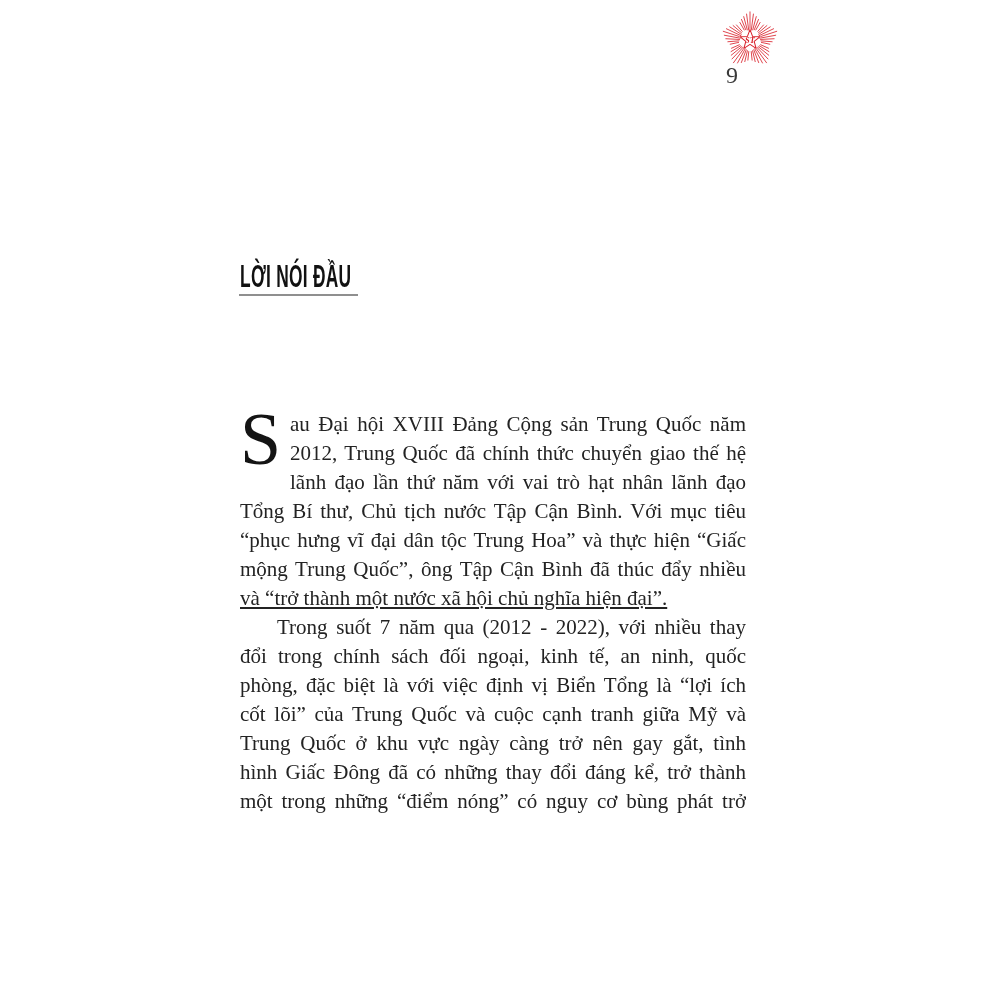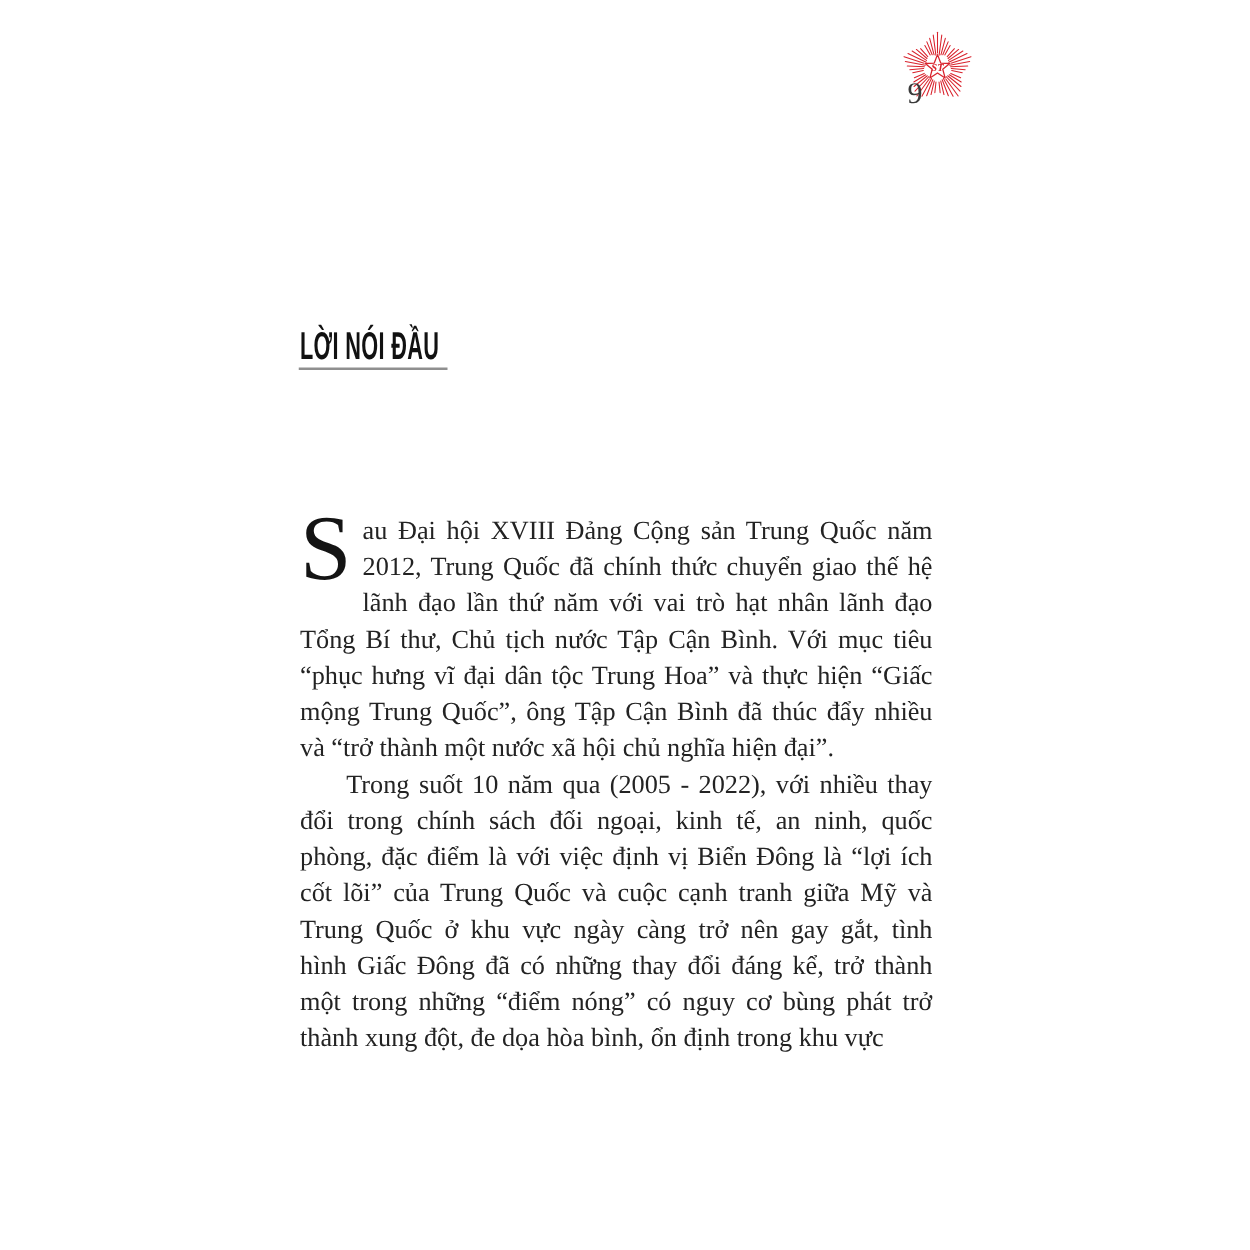"ST" .logo-wrap { top: 24px -> 10px }
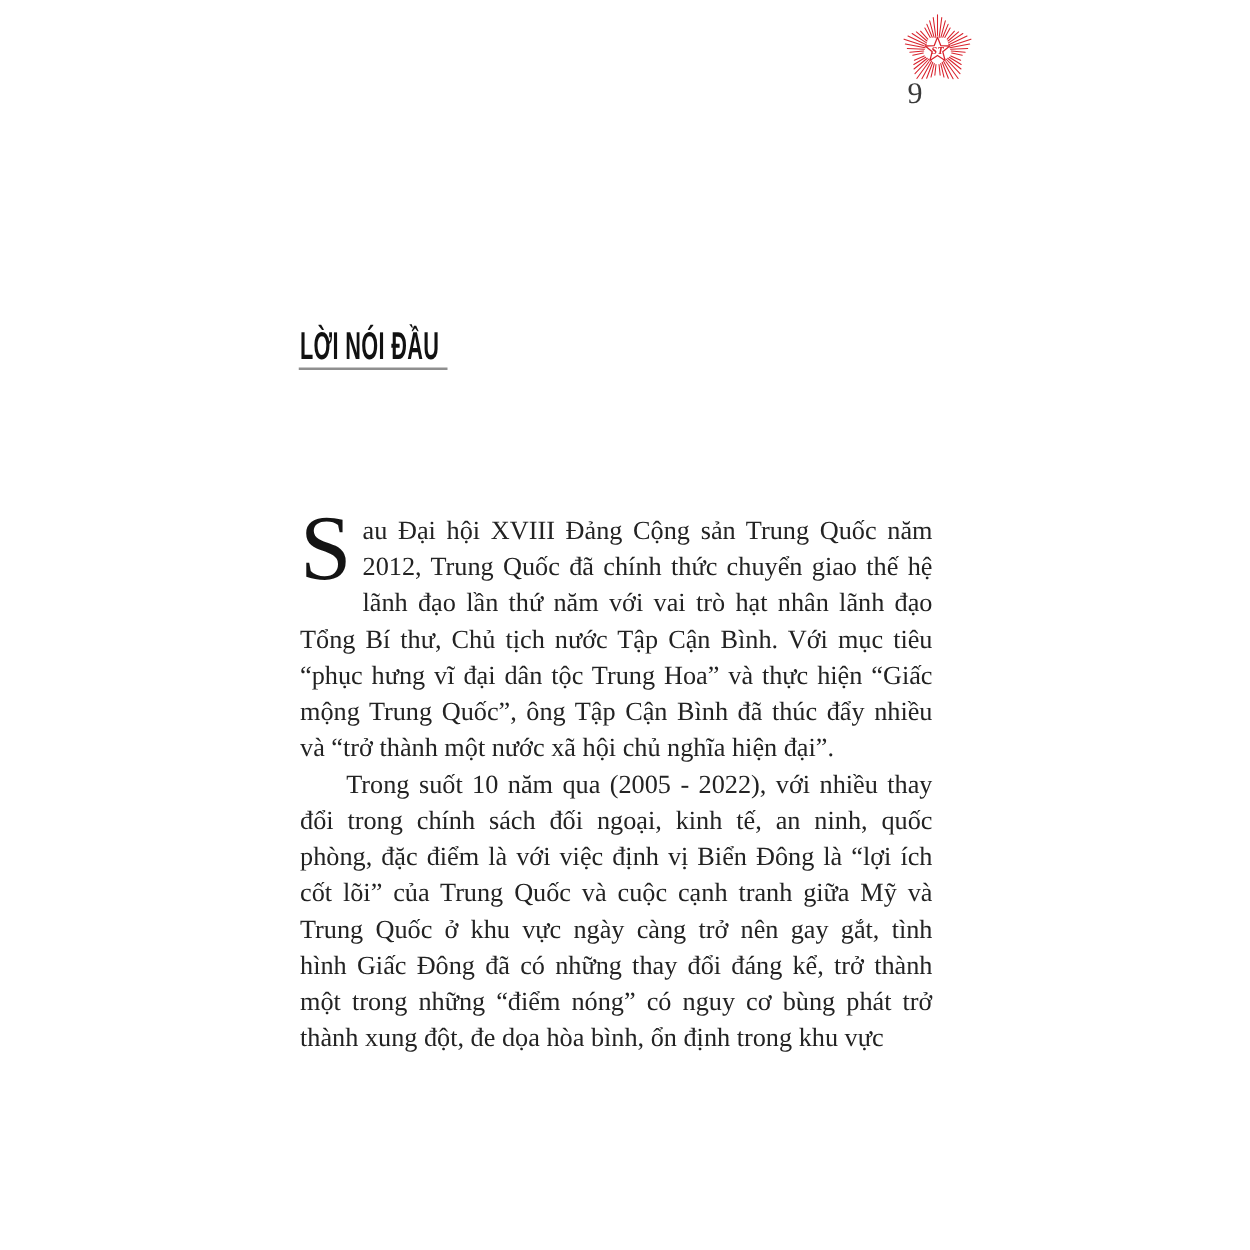"và “trở thành một nước" .line.last { text-decoration: none -> underline }
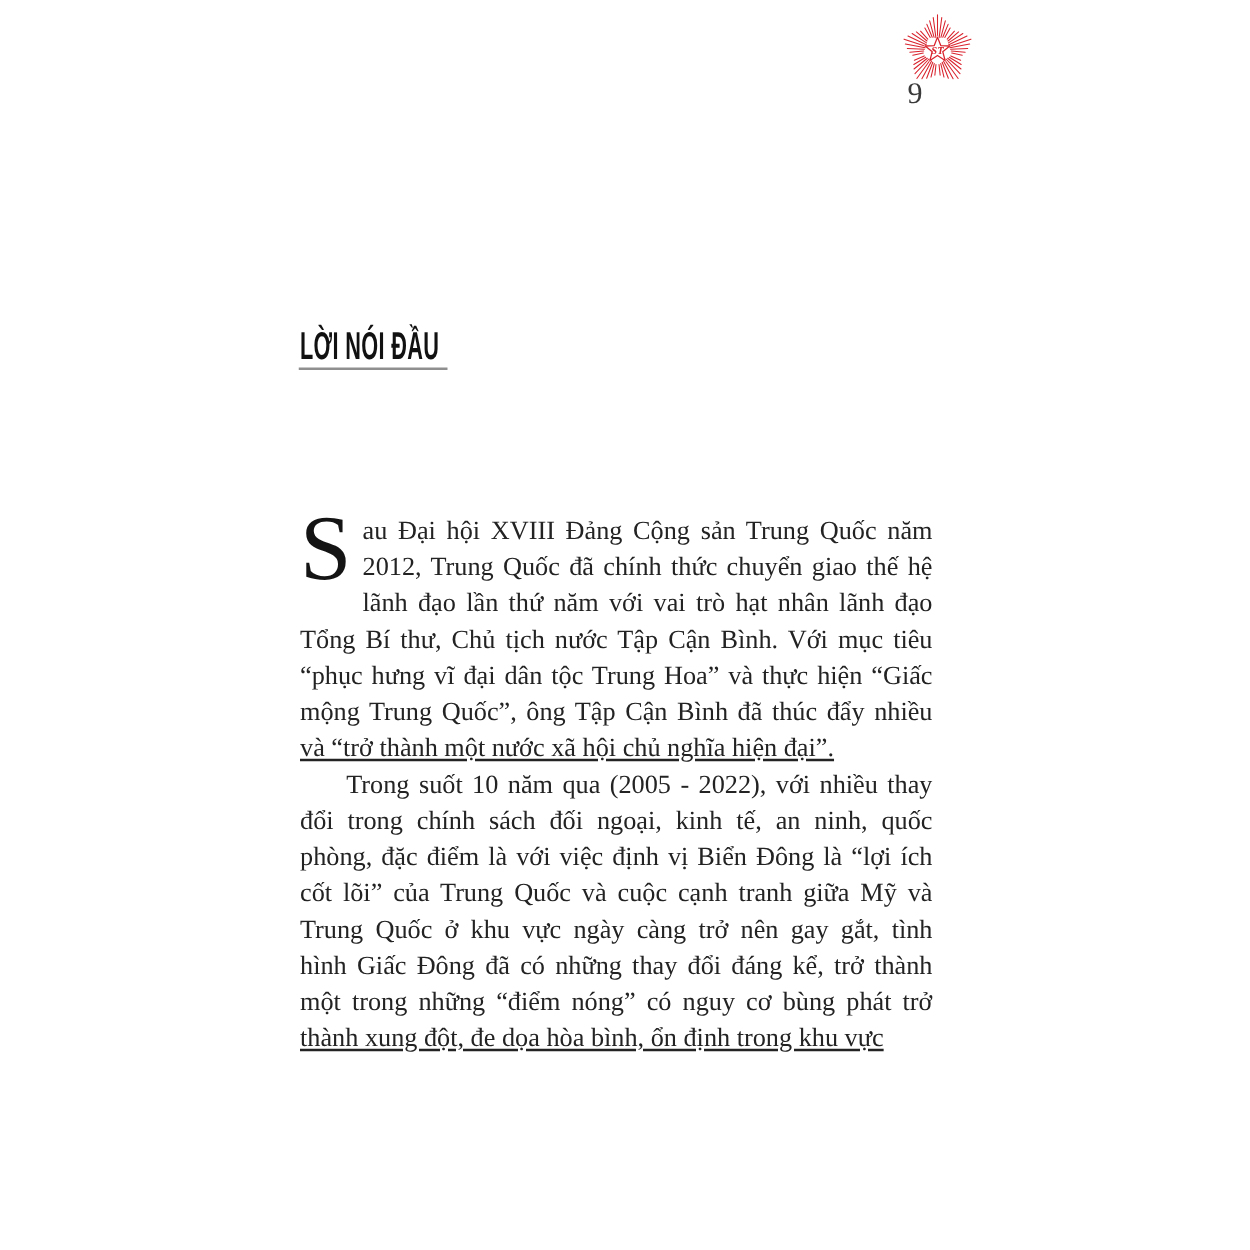"Trong suốt 10 năm qua" div.line { text: 10 năm qua (2005 -> 7 năm qua (2012 }
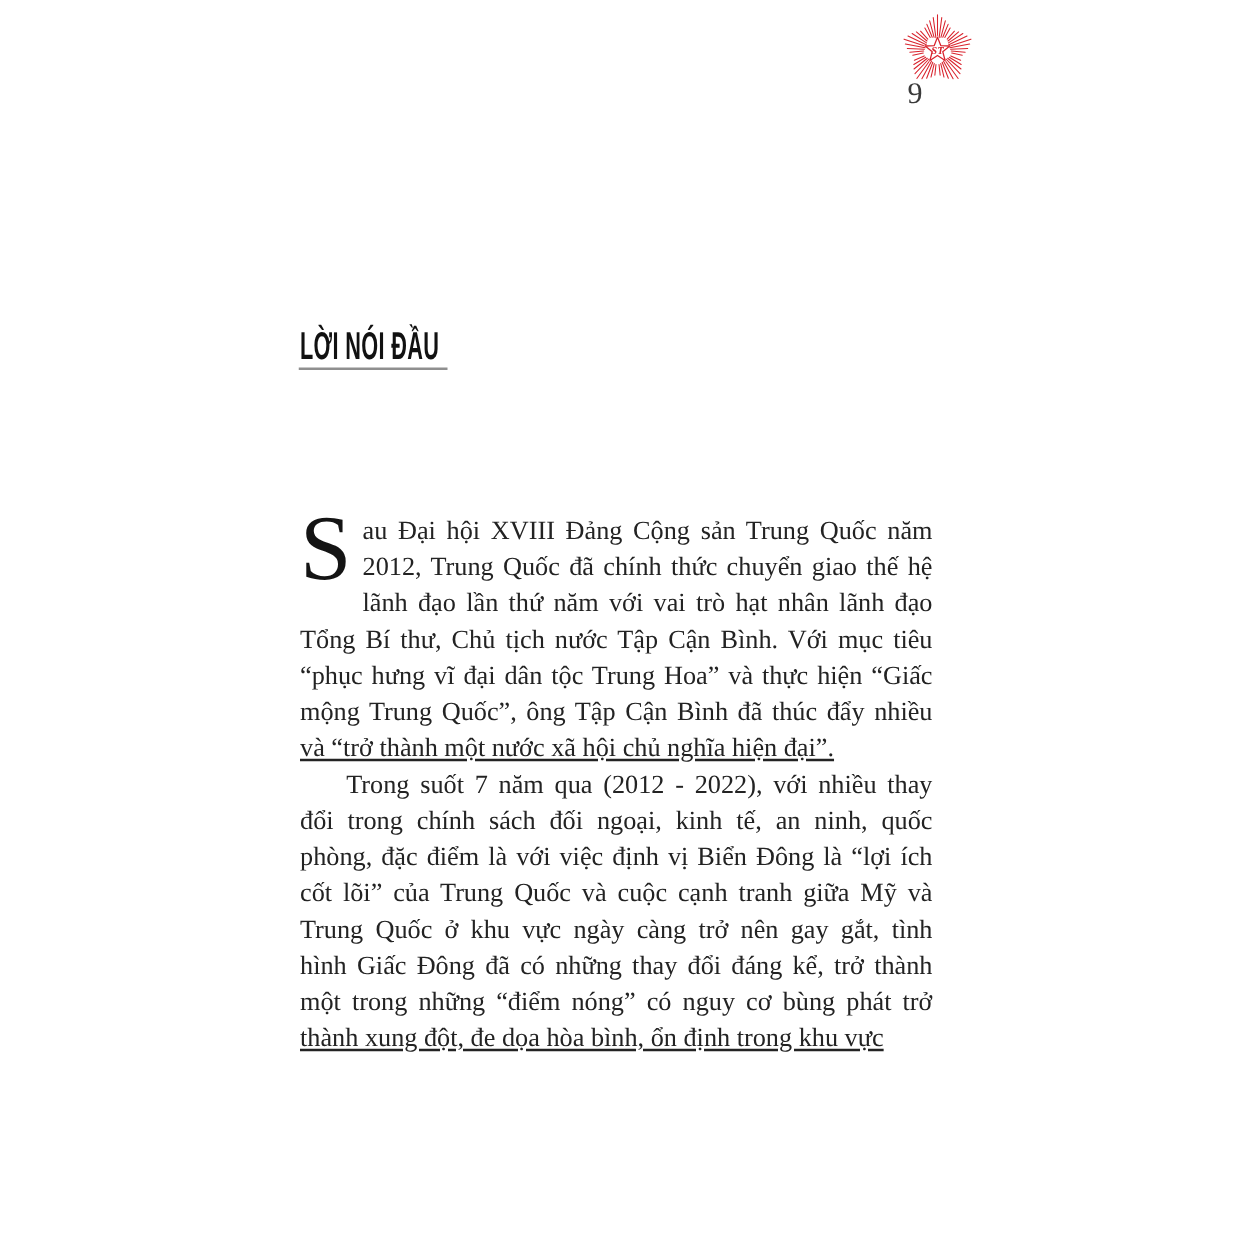"phòng, đặc điểm là với" div.line { text: điểm là với việc định vị Biển Đông -> biệt là với việc định vị Biển Tổng }
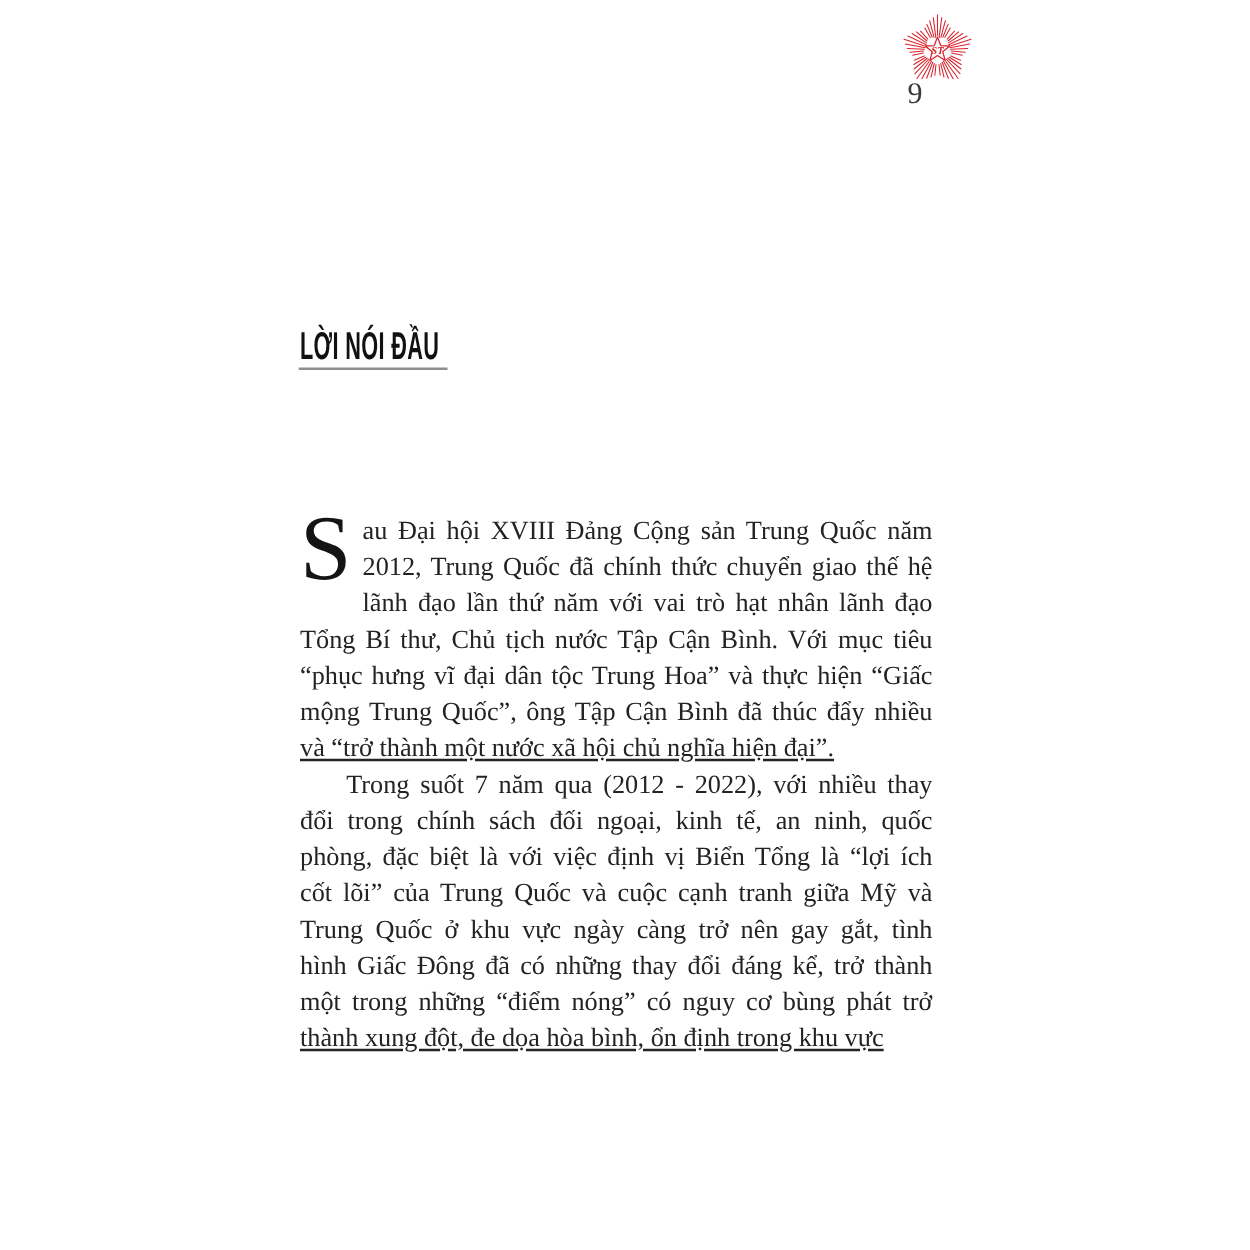"thành xung đột, đe dọa" div.line { html: <div>thành xung đột, đe dọa hòa bình, ổn định trong khu vực</div> -> none }
